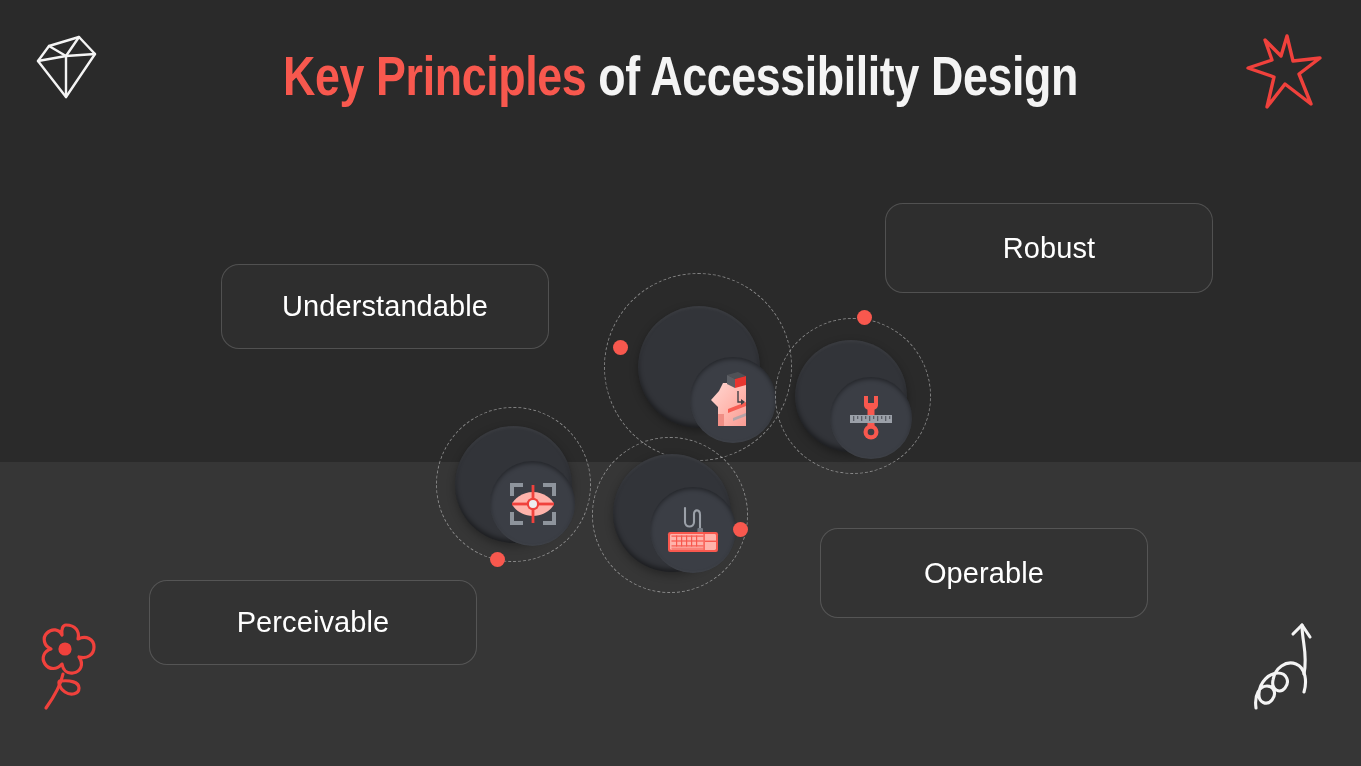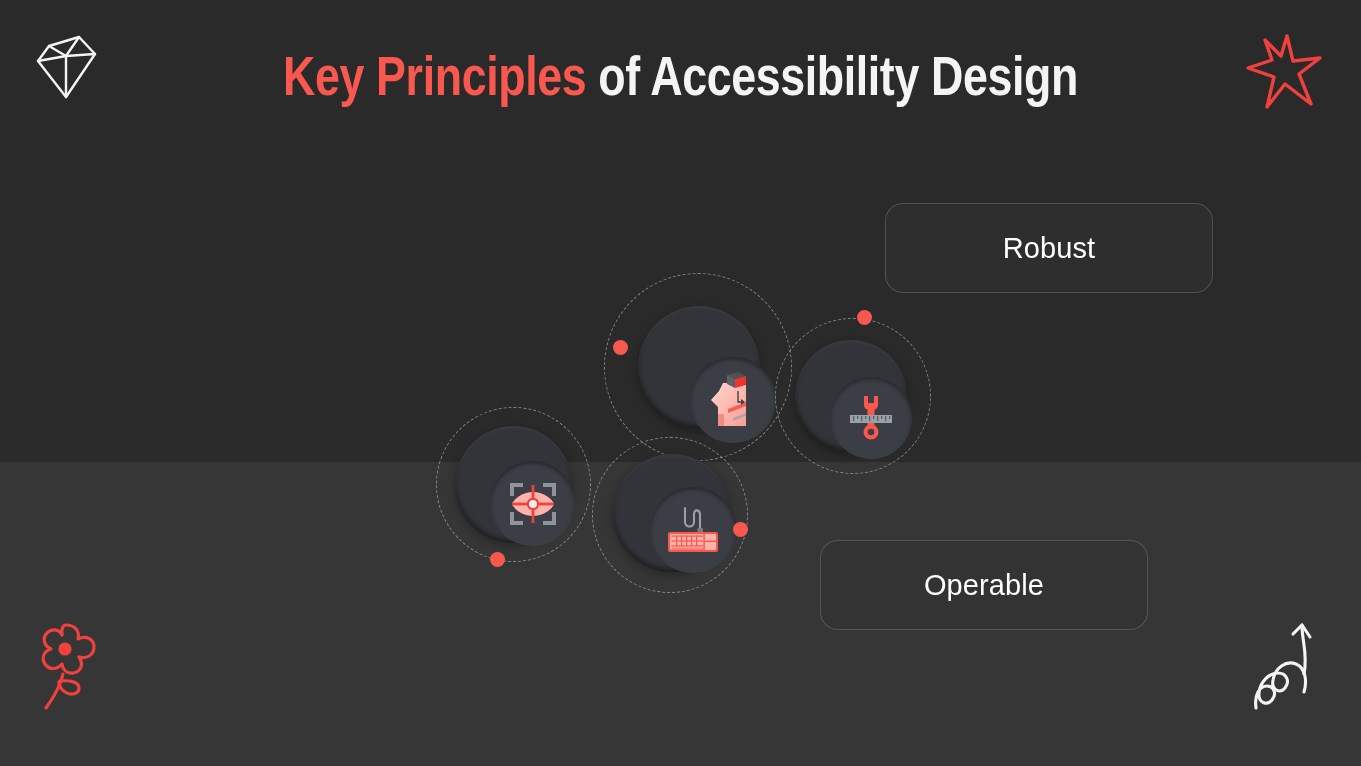"Understandable" div.card { html: none -> <div> <span>Understandable</span> </div> }
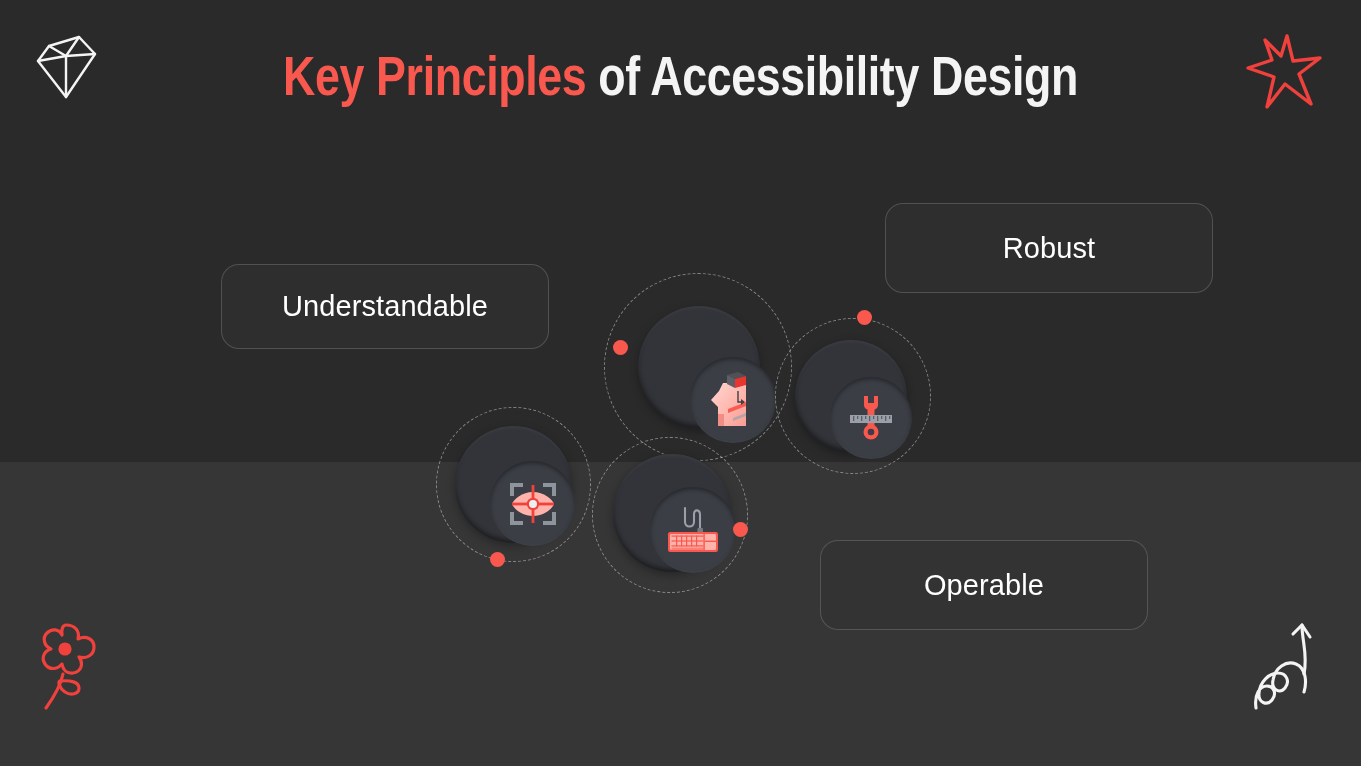"Operable" #card-operable { top: 540px -> 528px }
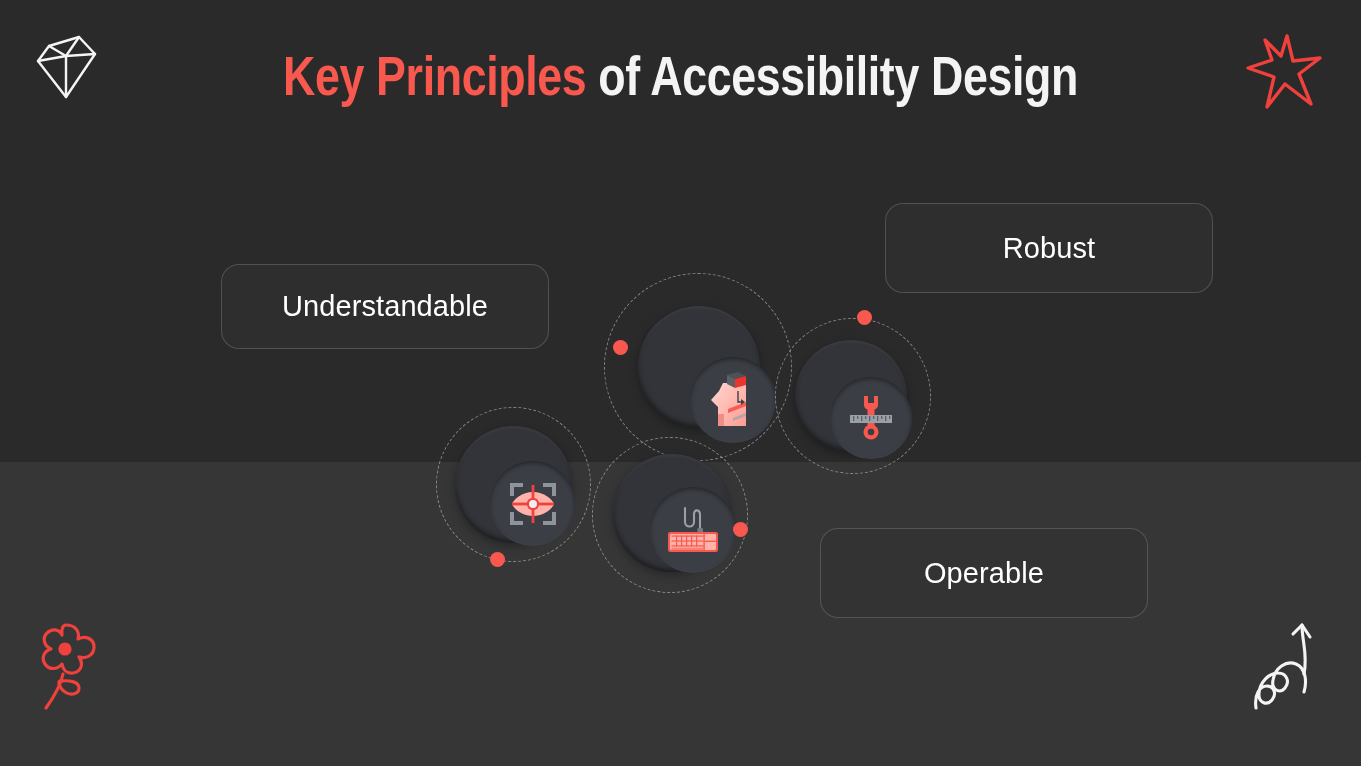"Perceivable" div.card { html: none -> <div> <span>Perceivable</span> </div> }
